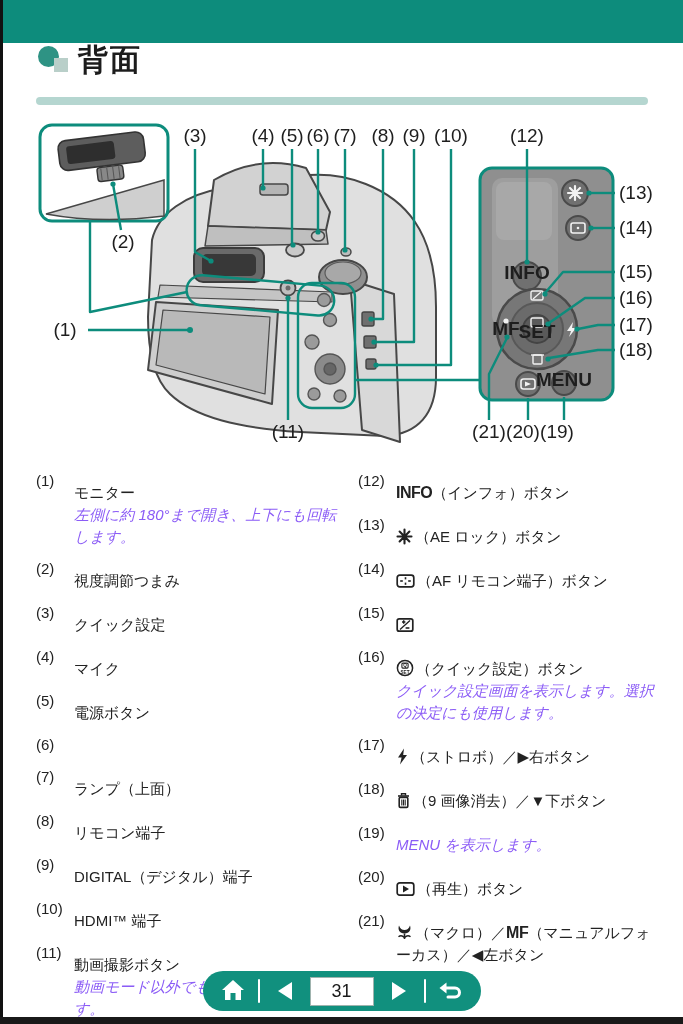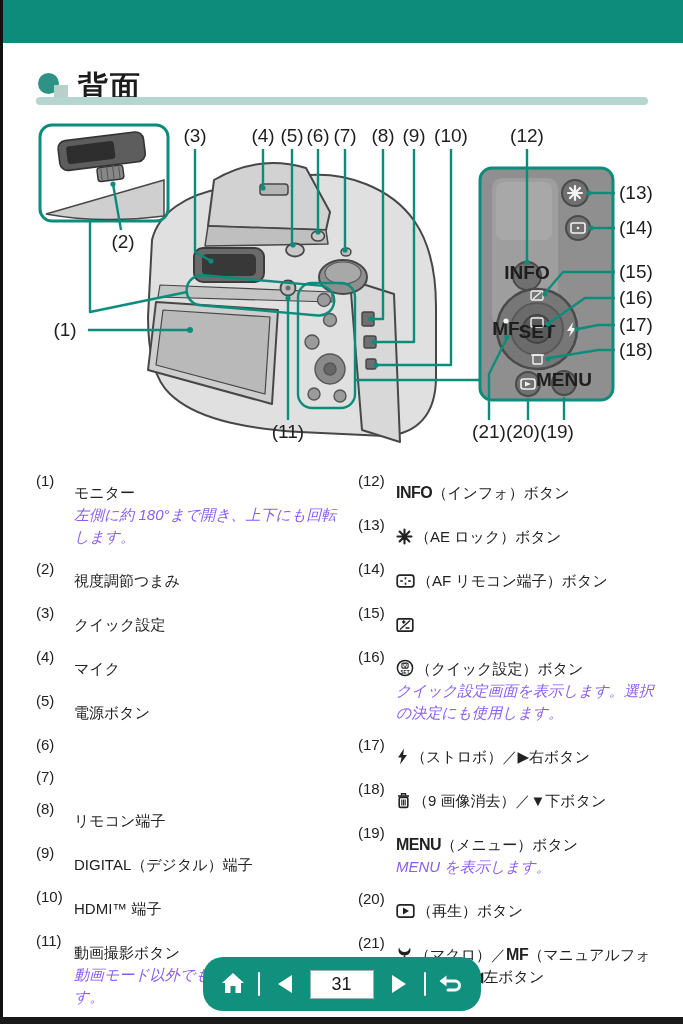"背面" .heading { top: 71px -> 44px }
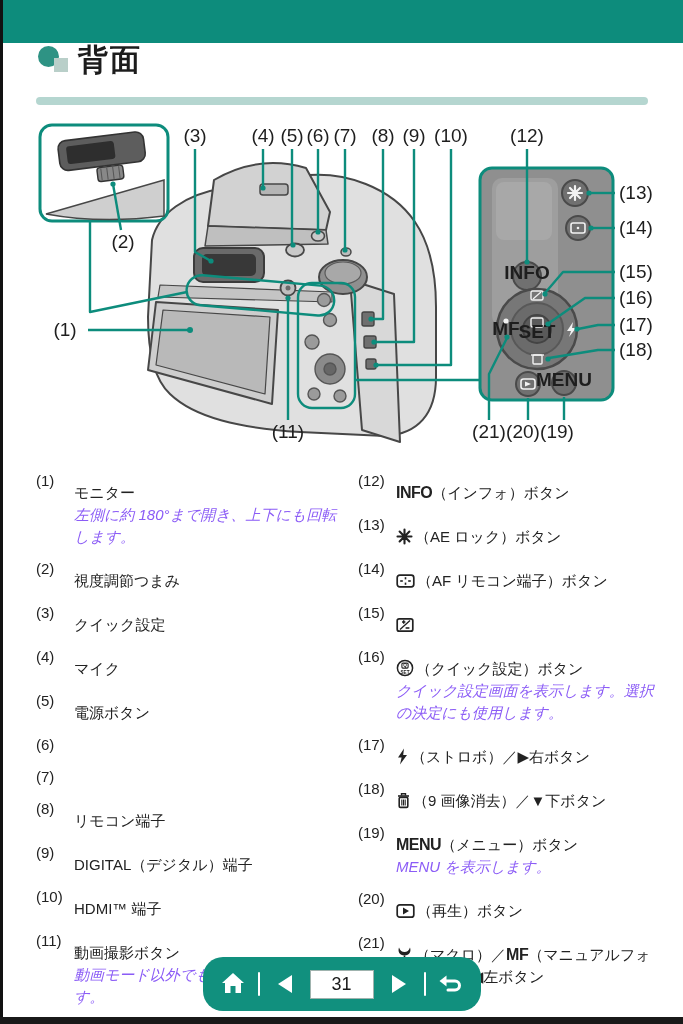"ランプ（上面）" div.body { html: none -> <div> <div><span>ランプ（上面）</span></div> </div> }
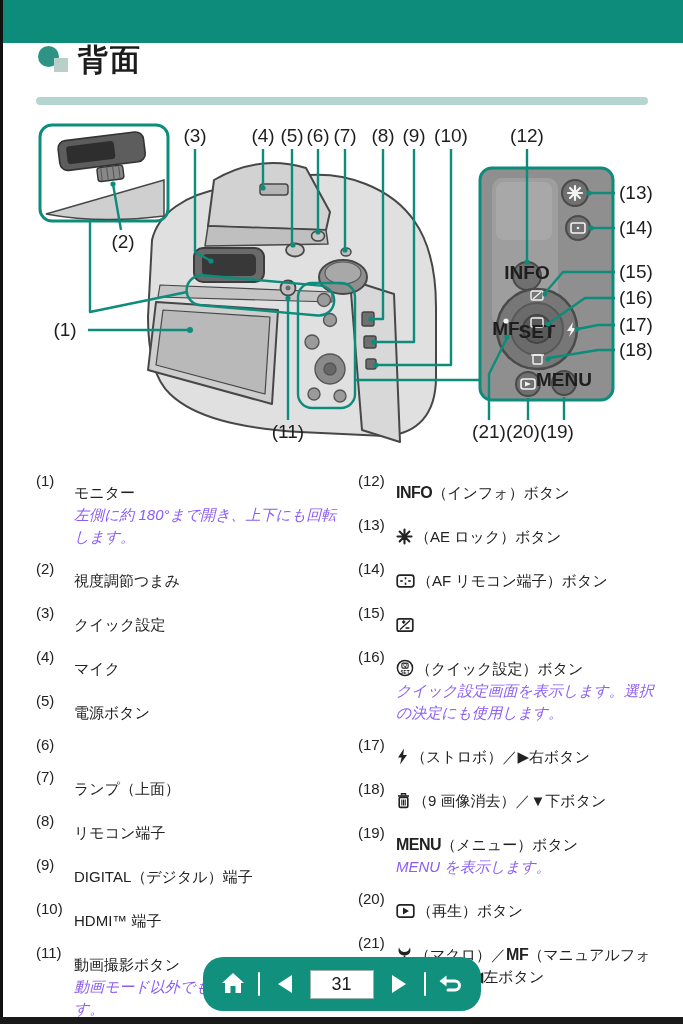"MENU（メニュー）ボタン" div { html: <div><span>MENU</span><span>（メニュー）ボタン</span></div> -> none }
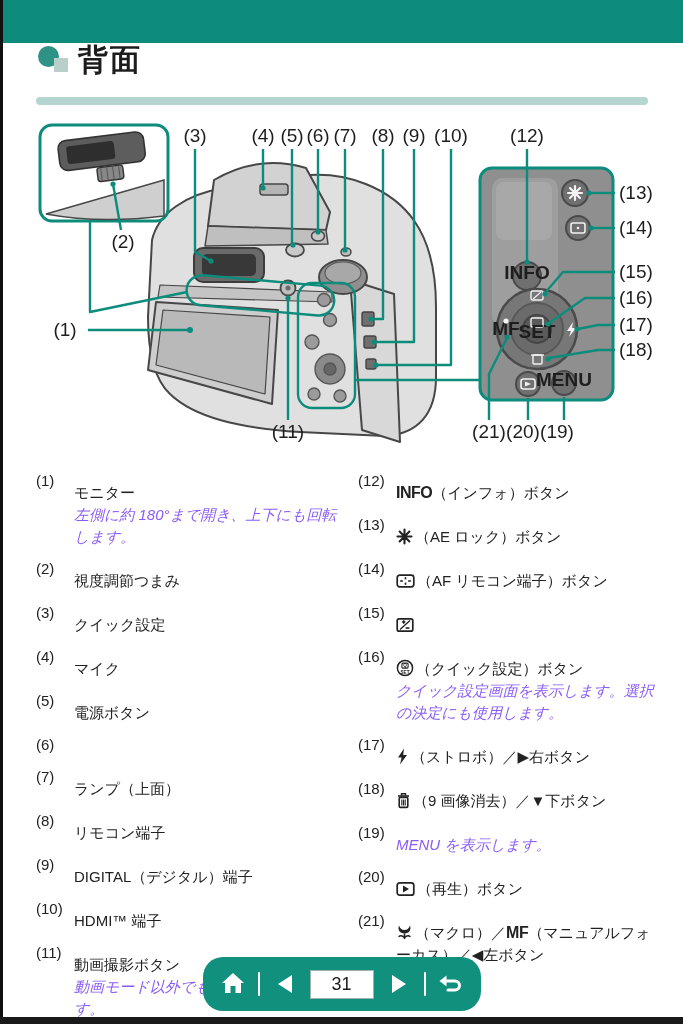"31" .pager { padding: 7px 16px -> 0 16px }
